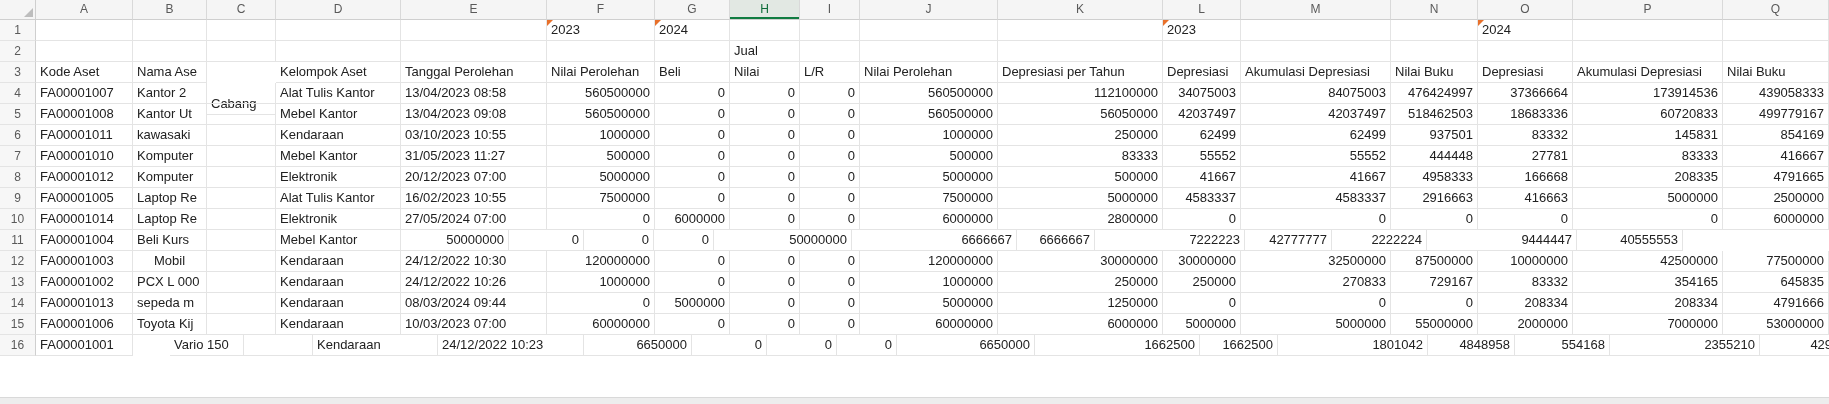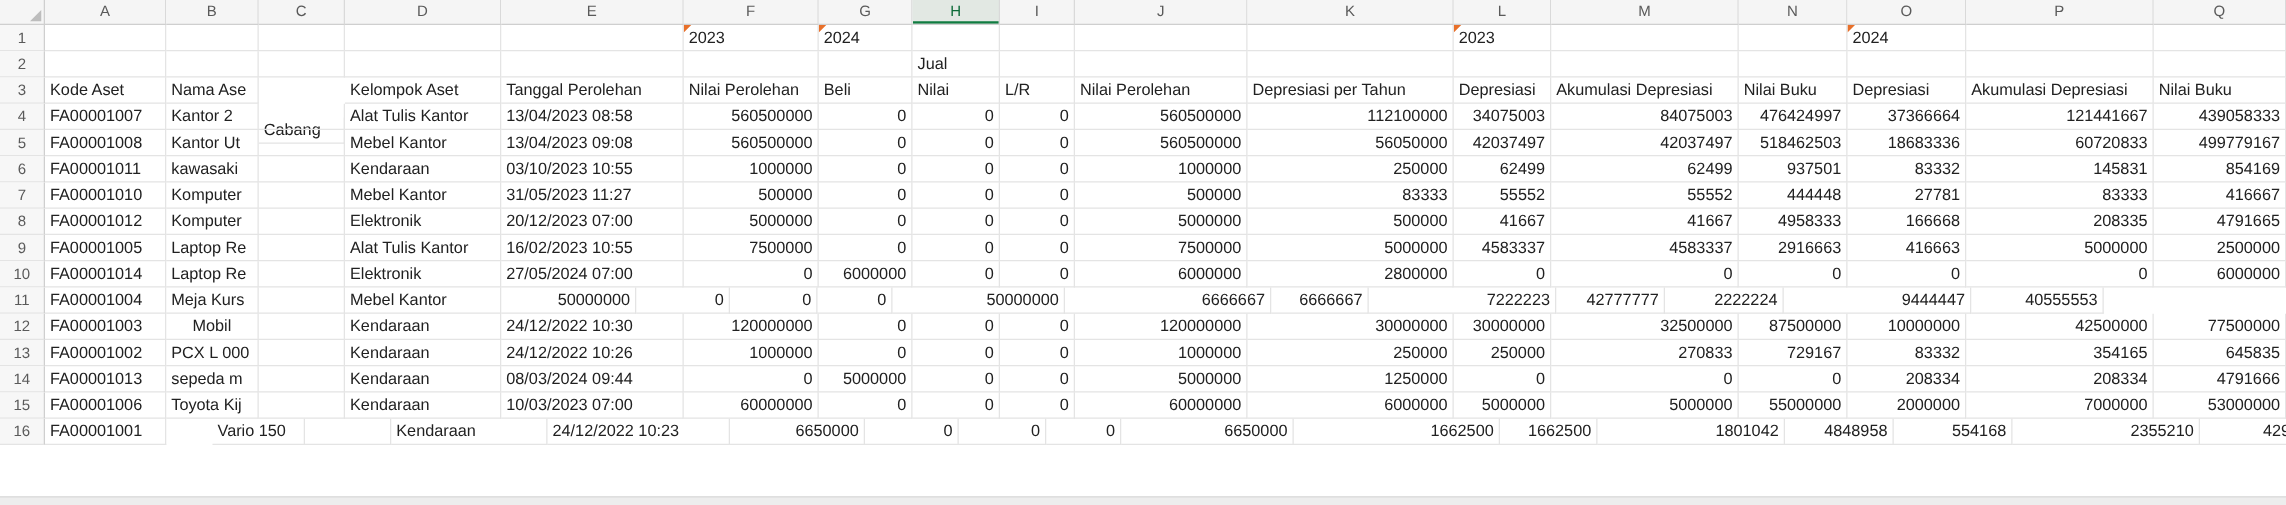"121441667" div.cell { text: 121441667 -> 173914536 }
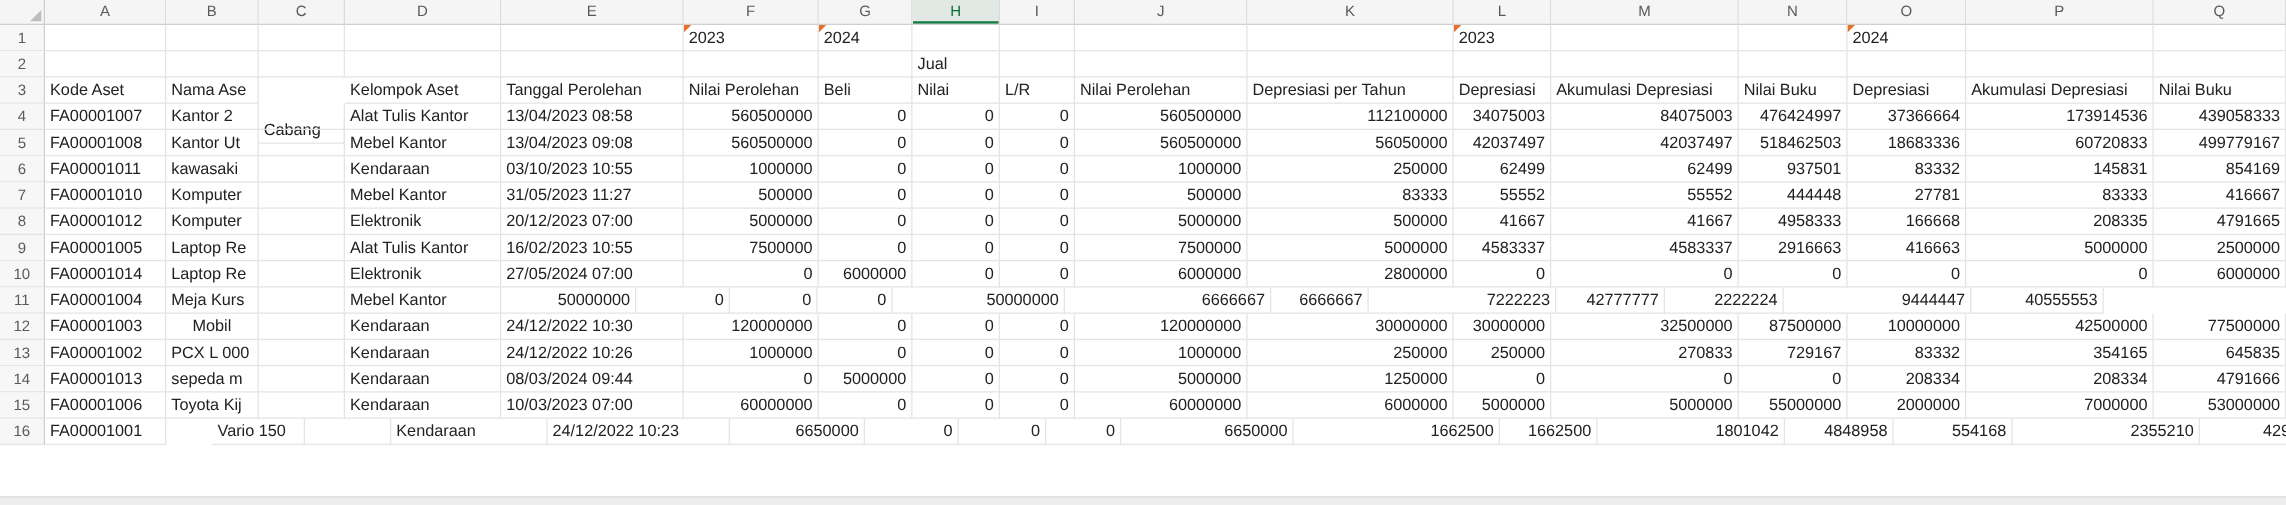"Meja Kurs" div.cell { text: Meja -> Beli }
